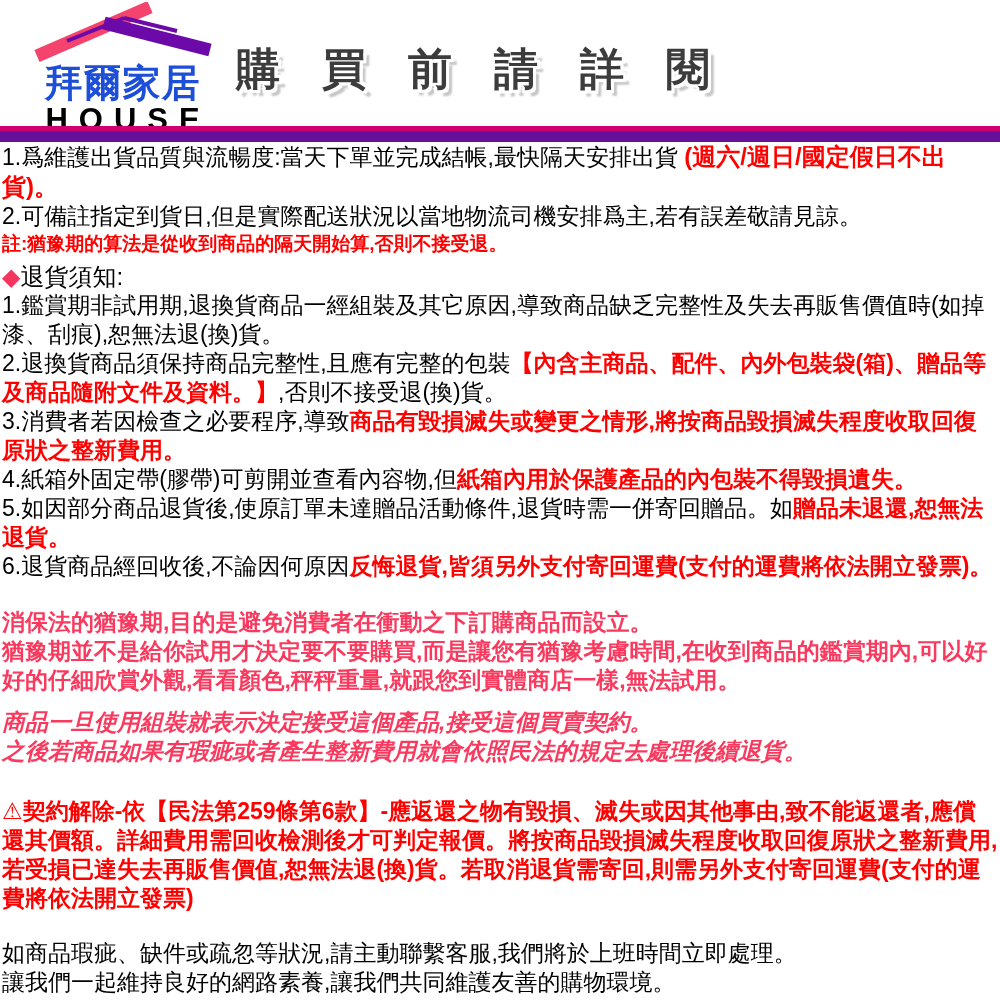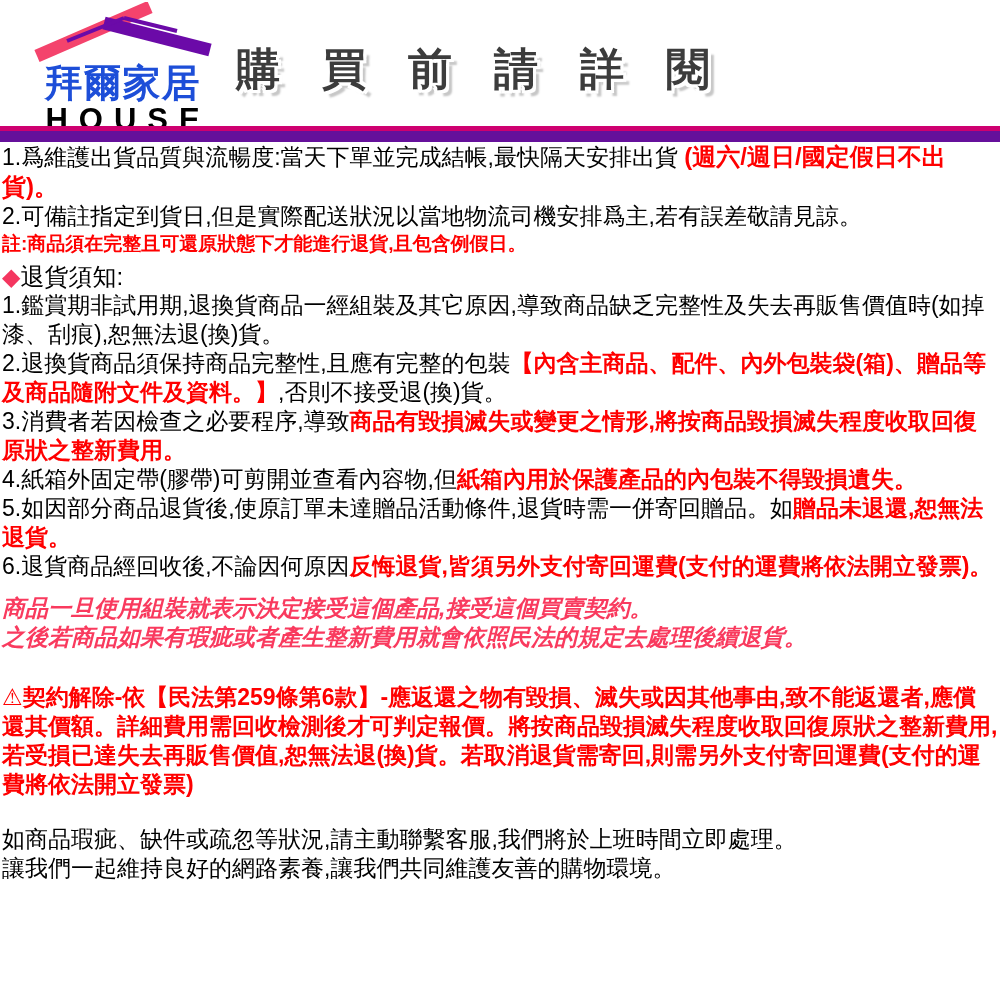"註:商品須在完整且可還原狀態下才能進行退貨,且包含例假日。" div.note-line { text: :商品須在完整且可還原狀態下才能進行退貨,且包含例假日 -> :猶豫期的算法是從收到商品的隔天開始算,否則不接受退 }
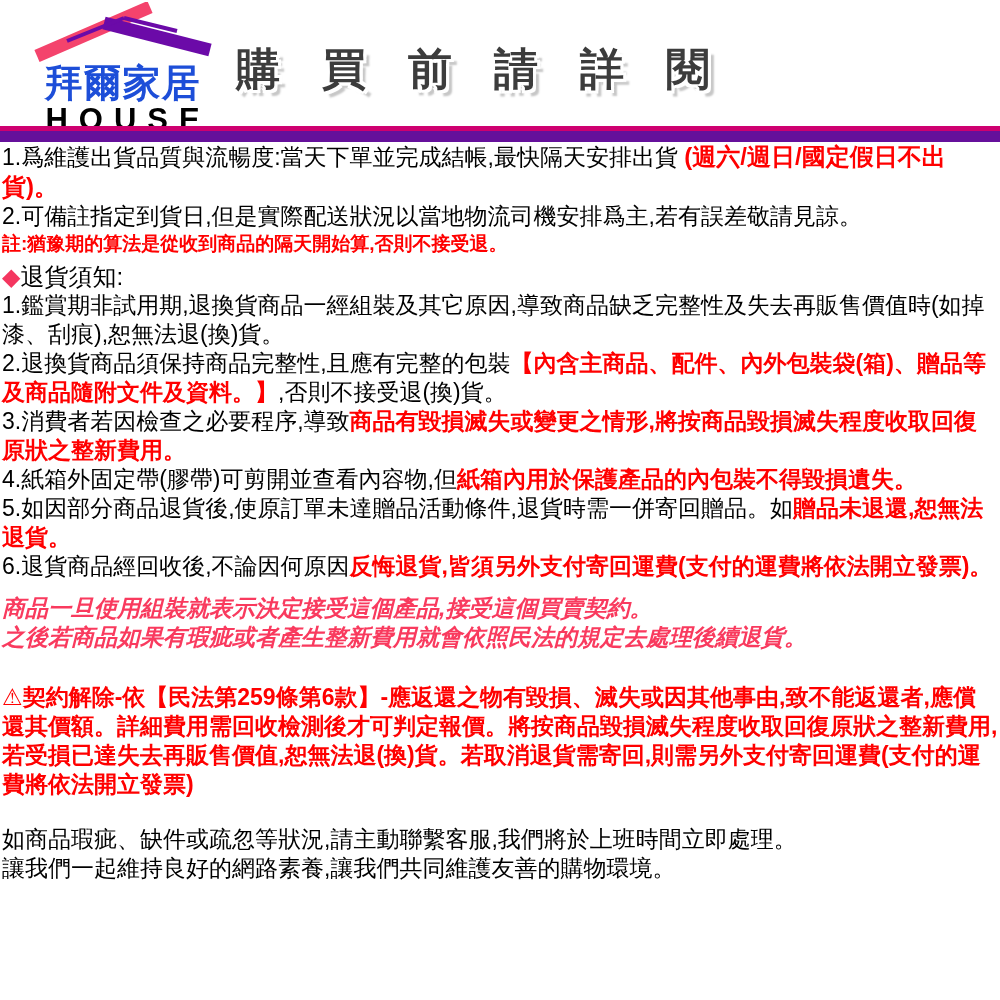"消保法的猶豫期,目的是避免消費者在衝動之下訂購商品而設立。" div.pink-para { html: none -> <div> <div>消保法的猶豫期,目的是避免消費者在衝動之下訂購商品而設立。</div> <div>猶豫期並不是給你試用才決定要不要購買,而是讓您有猶豫考慮時間,在收到商品的鑑賞期內,可以好好的仔細欣賞外觀,看看顏色,秤秤重量,就跟您到實體商店一樣,無法試用。</div> </div> }
